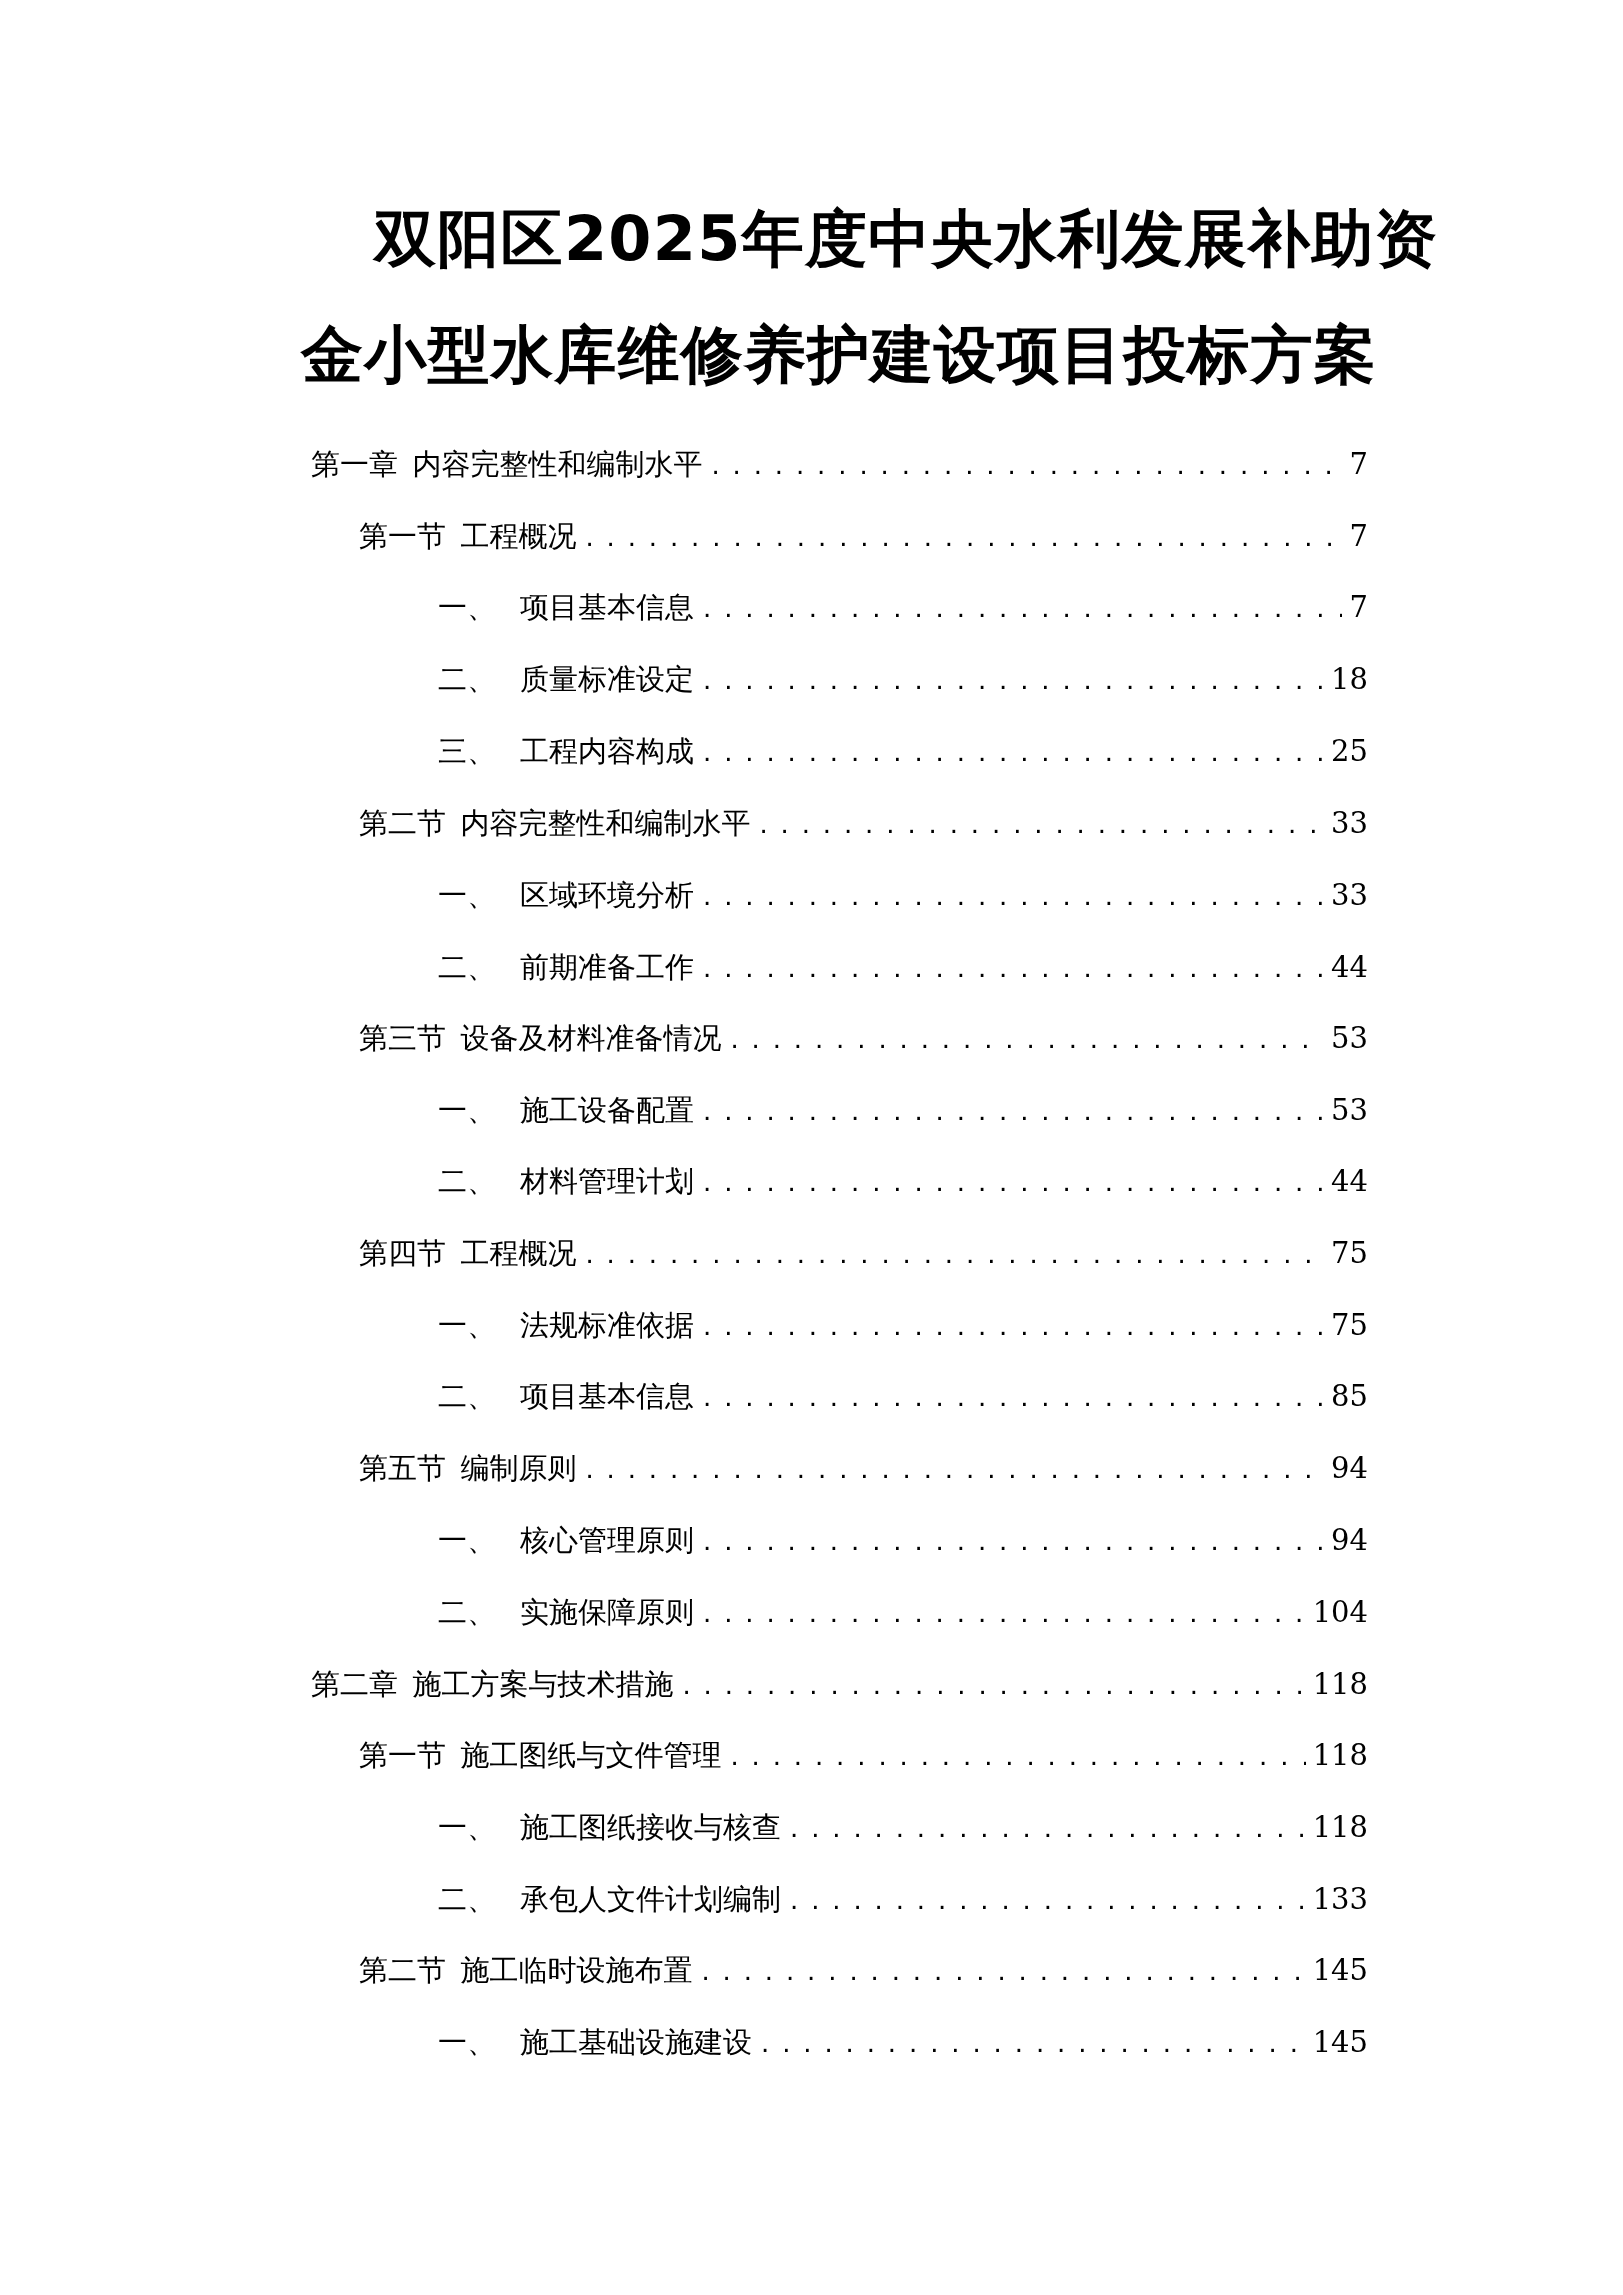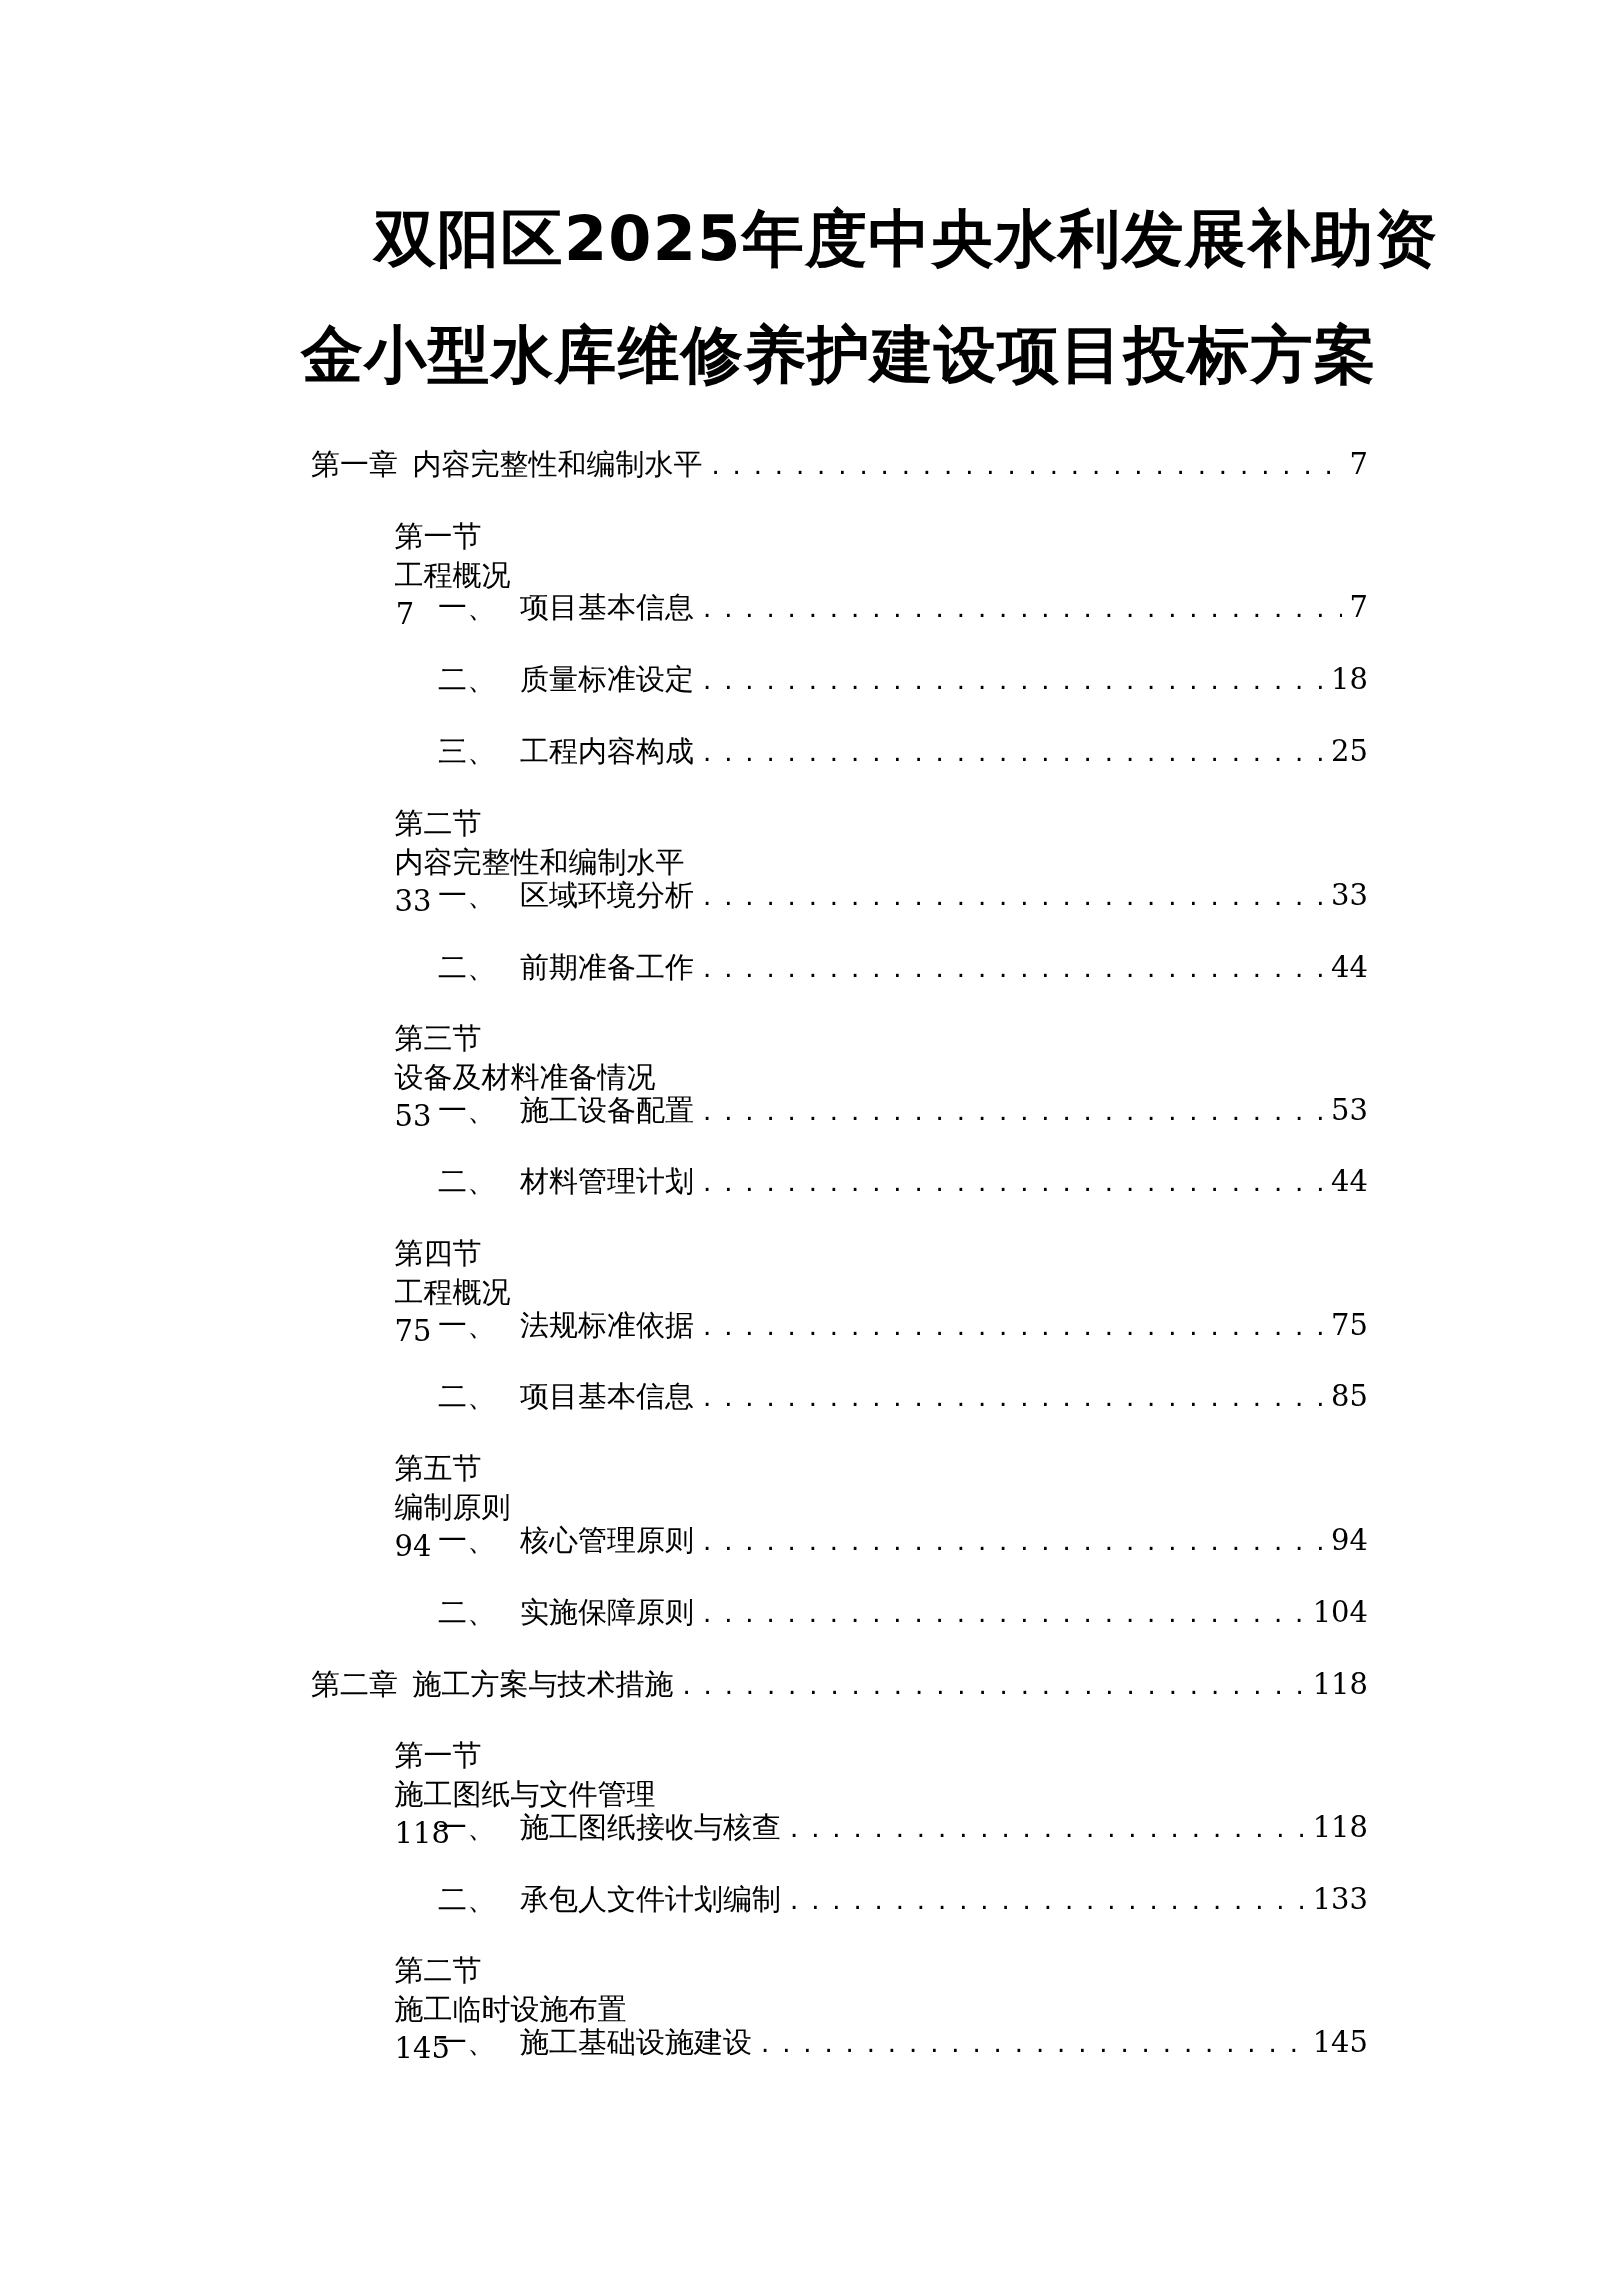"第一节" .row.l1 { flex-direction: column -> none; left: 388px -> 359px }
